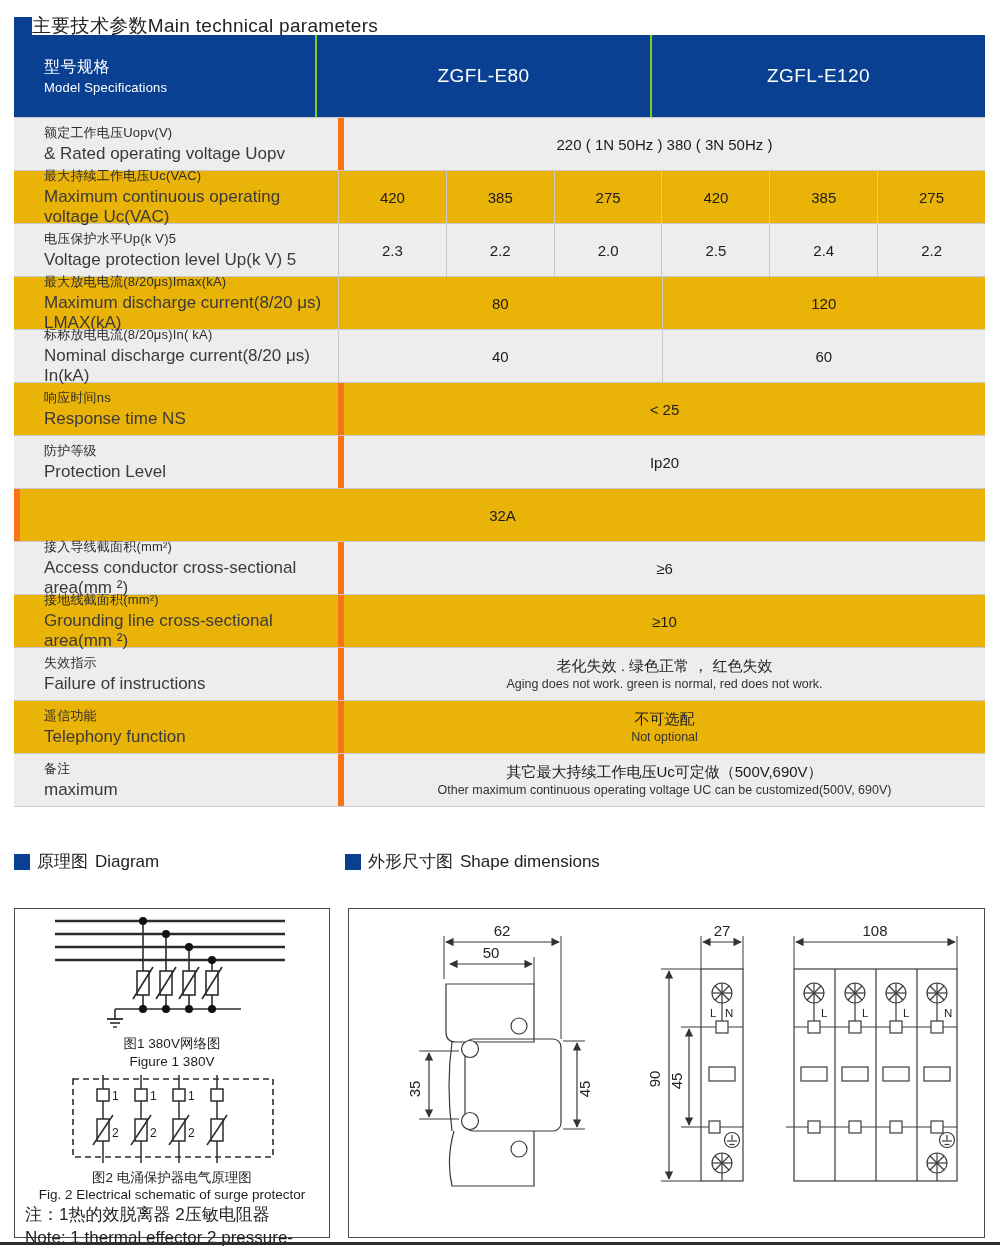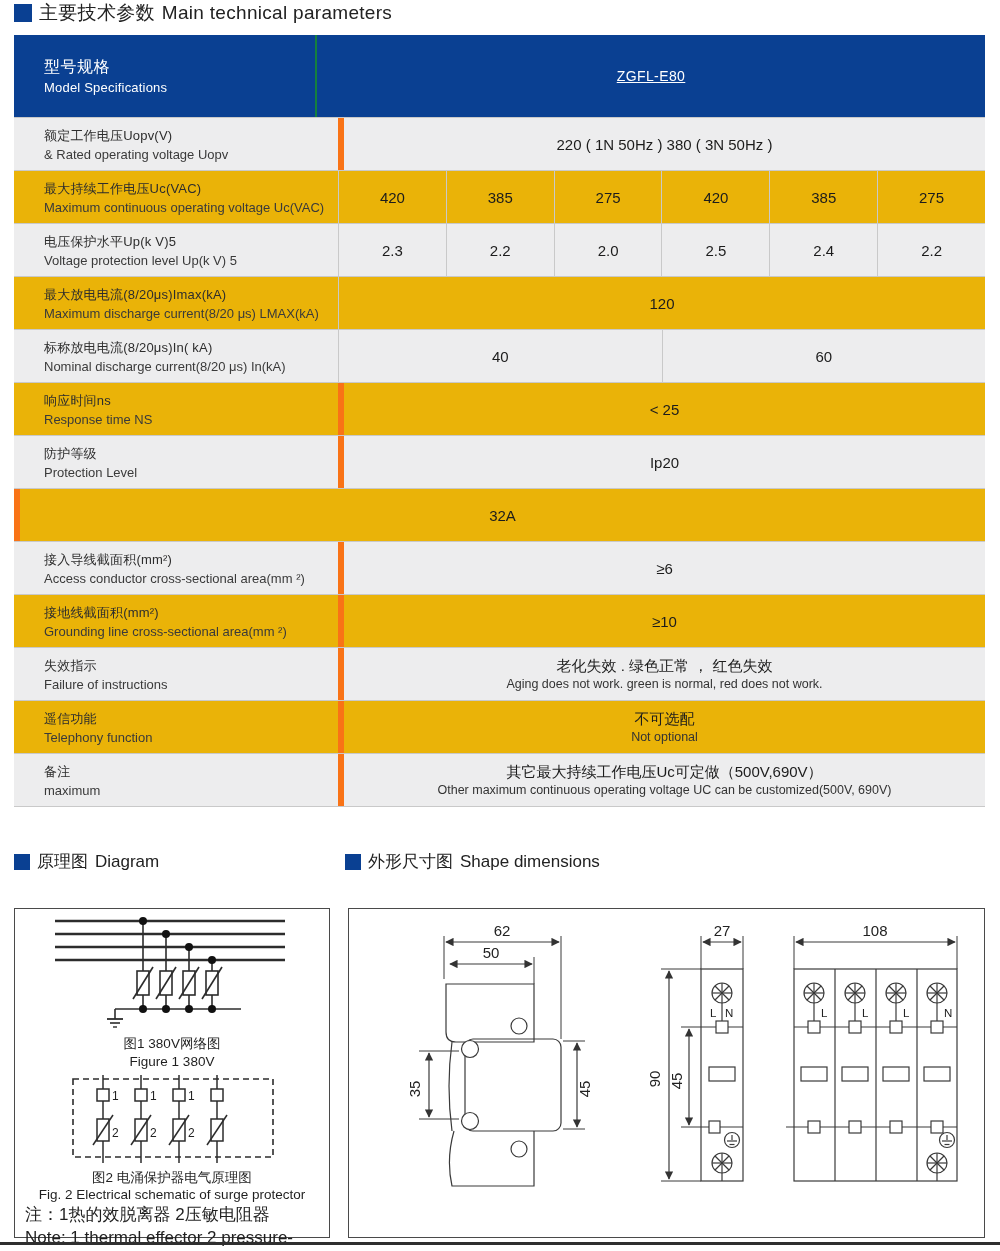"主要技术参数" .main-title { gap: 7px -> none; top: 0 -> 13px }
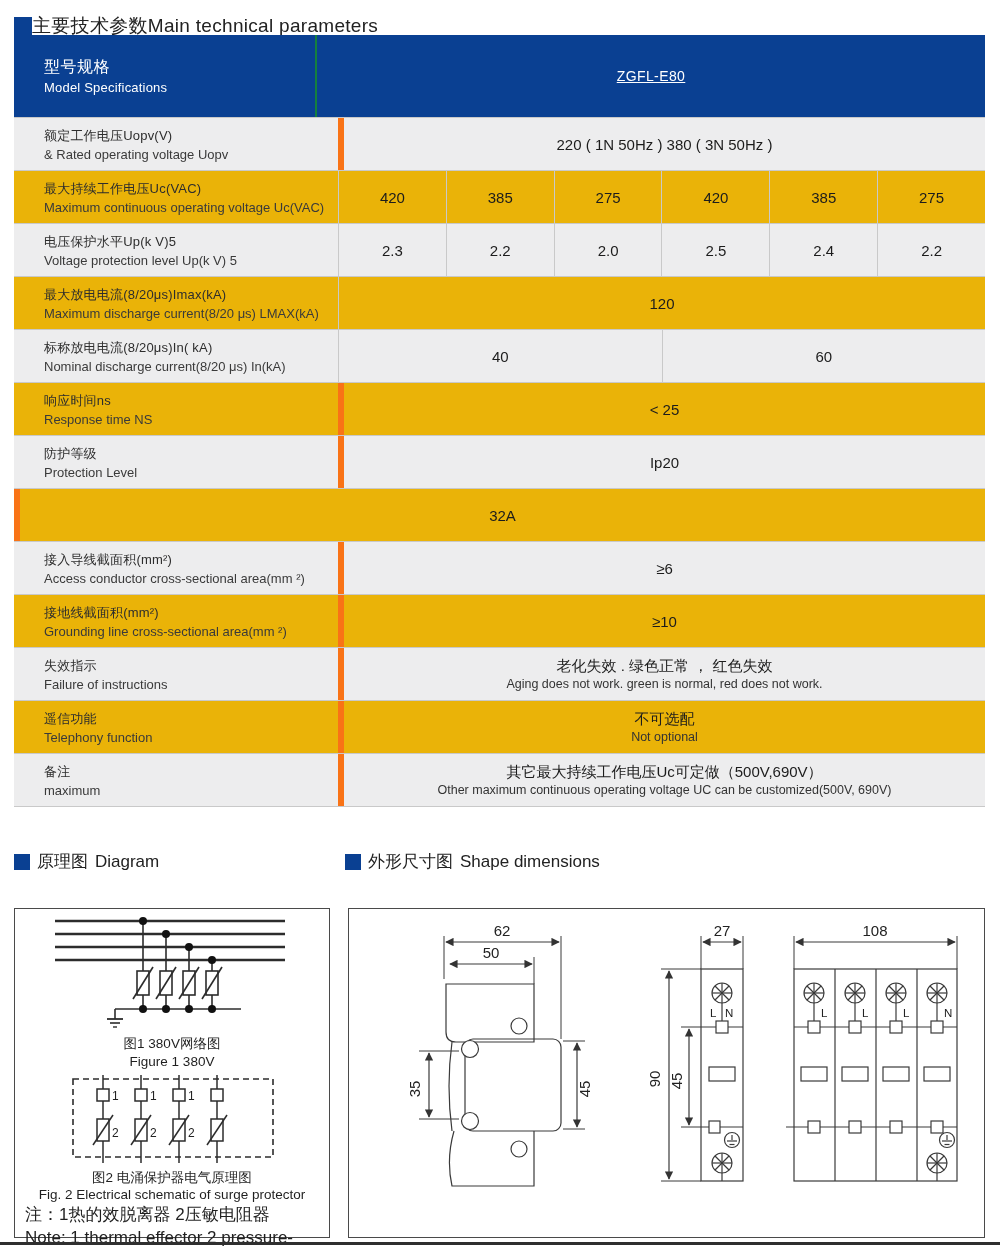"ZGFL-E80" .thead .mdl { border-left: 2px solid #15803d -> 2px solid #84cc16; font-size: 14px -> 19px; text-decoration: underline -> none }
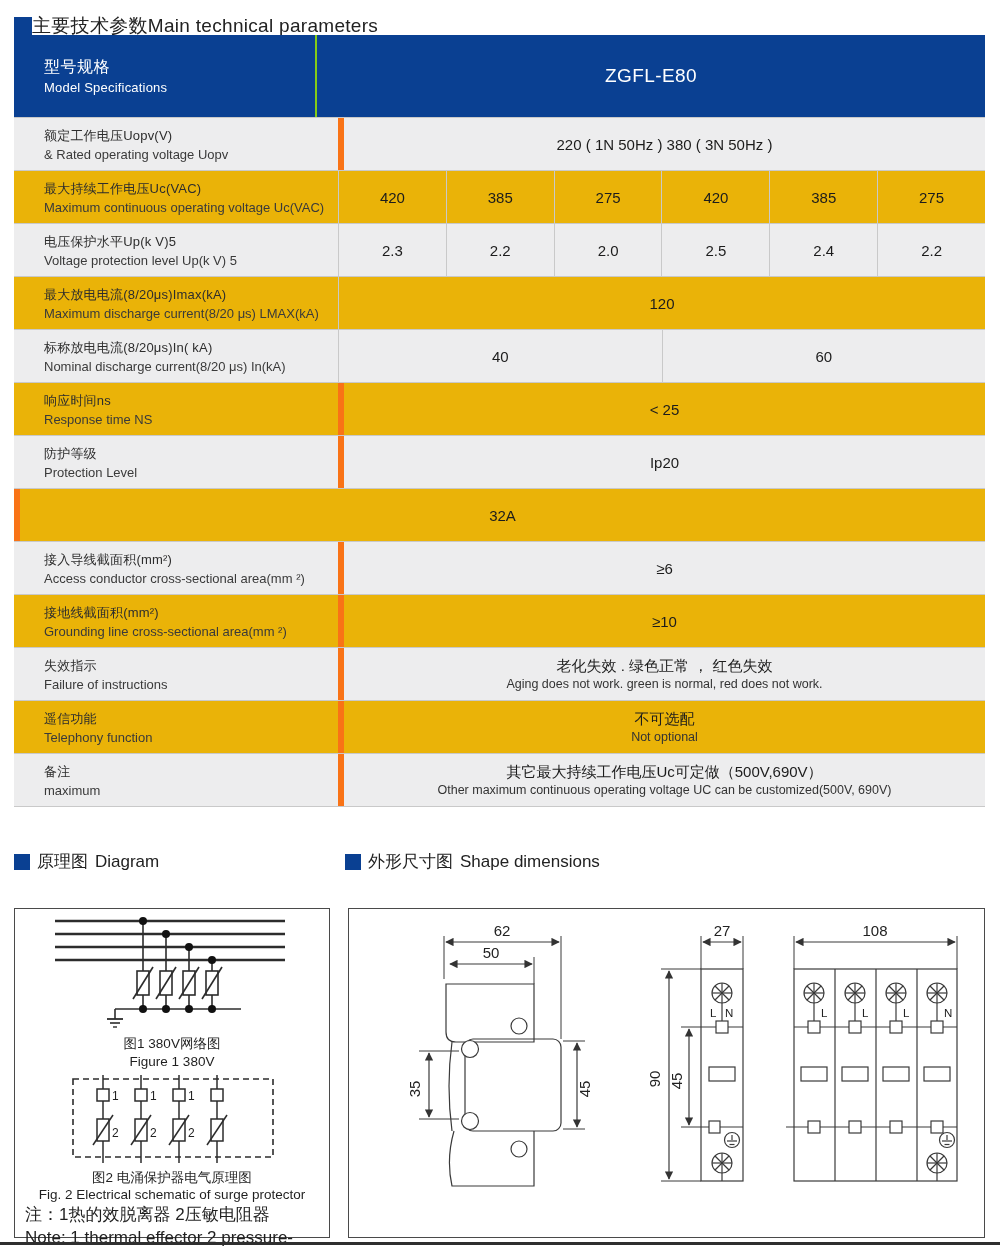"ZGFL-E120" div.mdl { html: none -> <div>ZGFL-E120</div> }
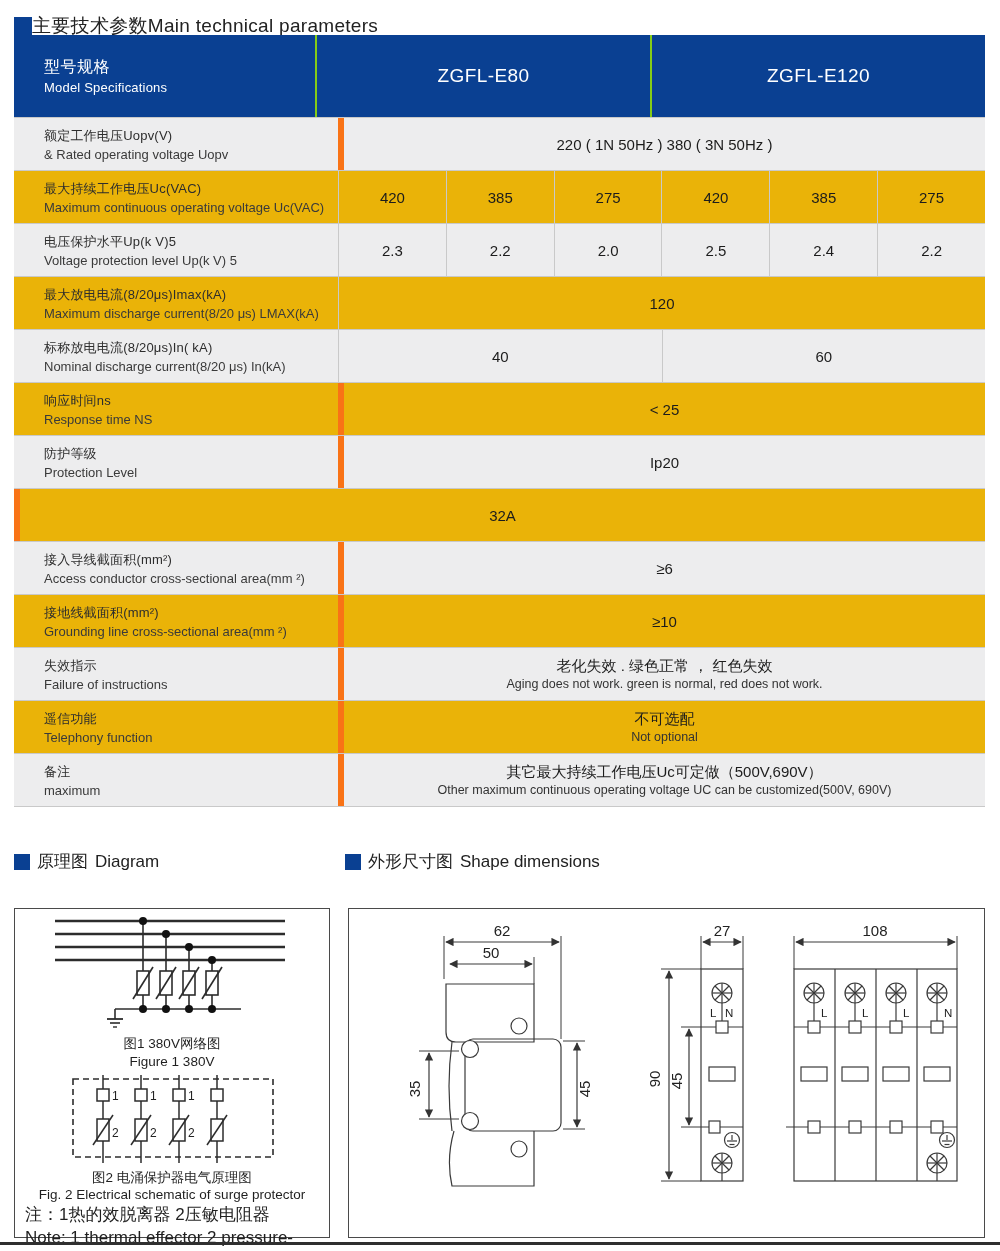"& Rated operating voltage Uopv" .lbl .en { font-size: 13px -> 17px }
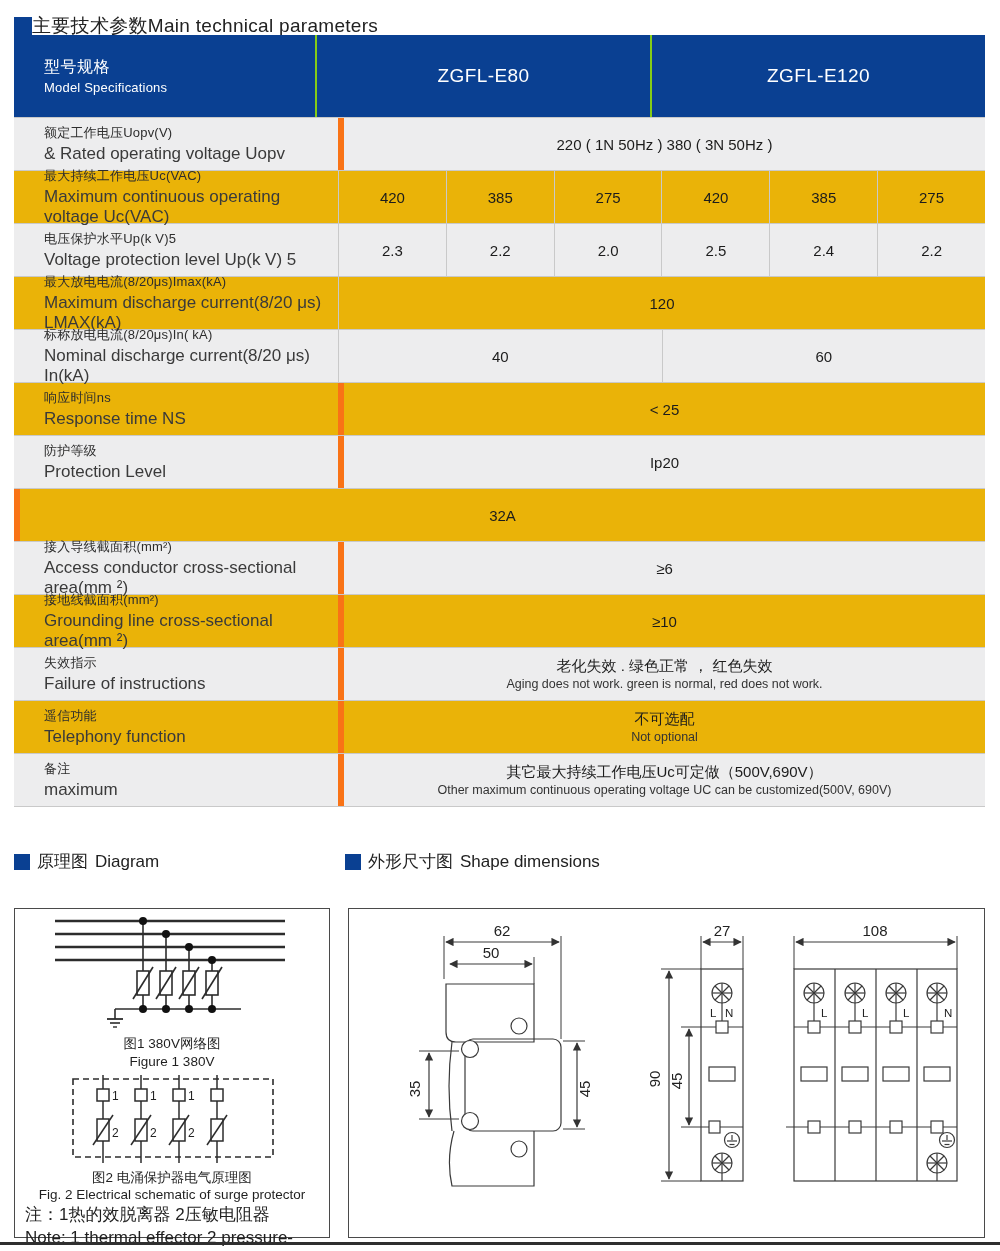"80" div.cell { html: none -> <div>80</div> }
